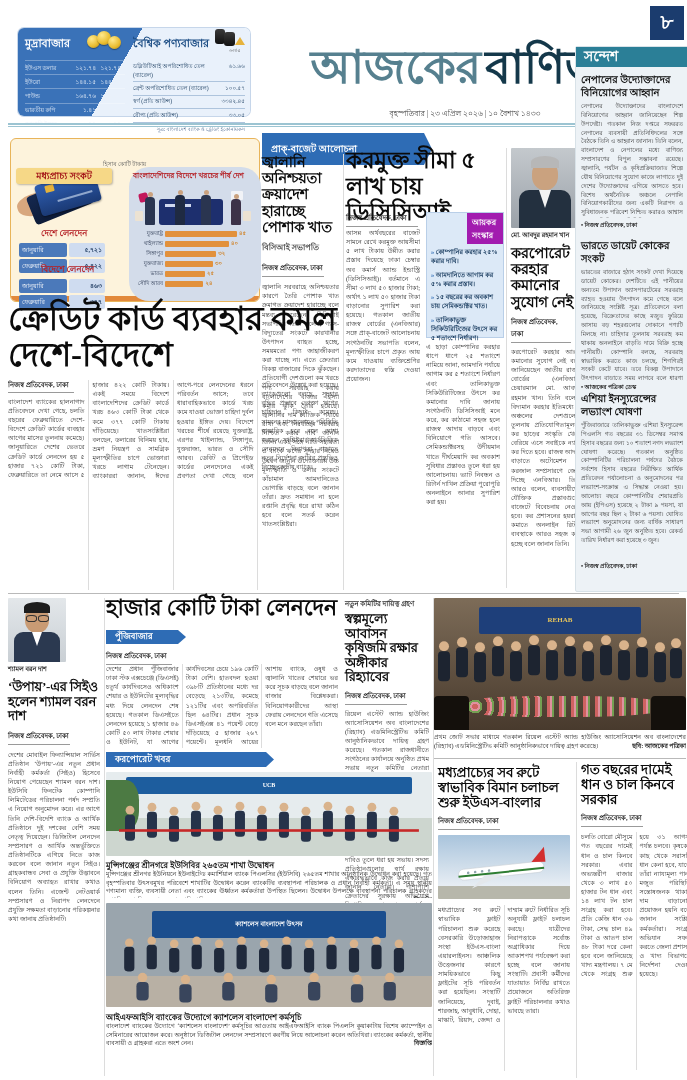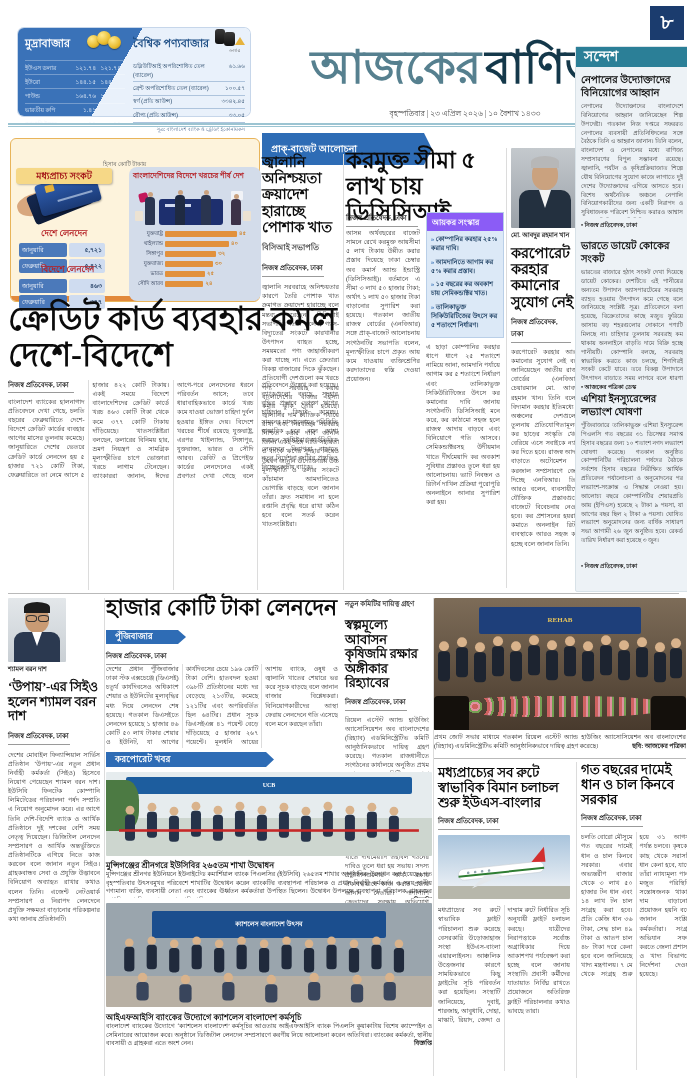"বাংলাদেশিদের বিদেশে খরচের শীর্ষ দেশ" .ig-panel { border-radius: 8px -> 20px }
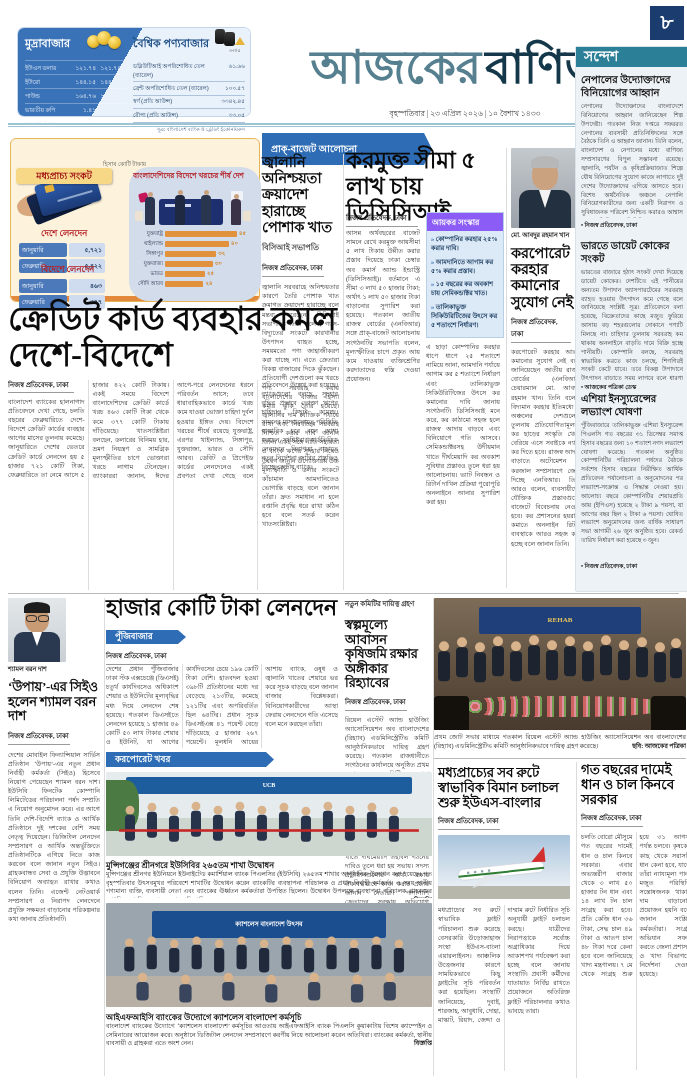"আয়কর সংস্কার" .taxbox-h { background: #8b5cf6 -> #a21caf; margin-left: none -> 40px }
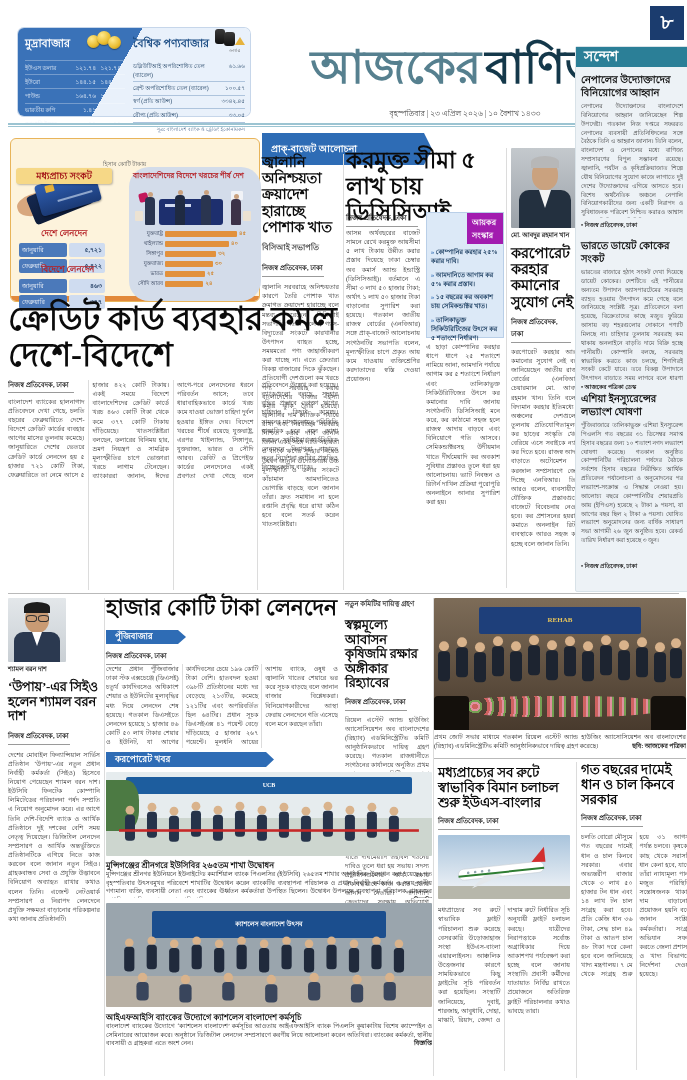"স্বল্পমূল্যে আবাসন কৃষিজমি রক্ষার" div.hl { margin-top: 8px -> 2px }
